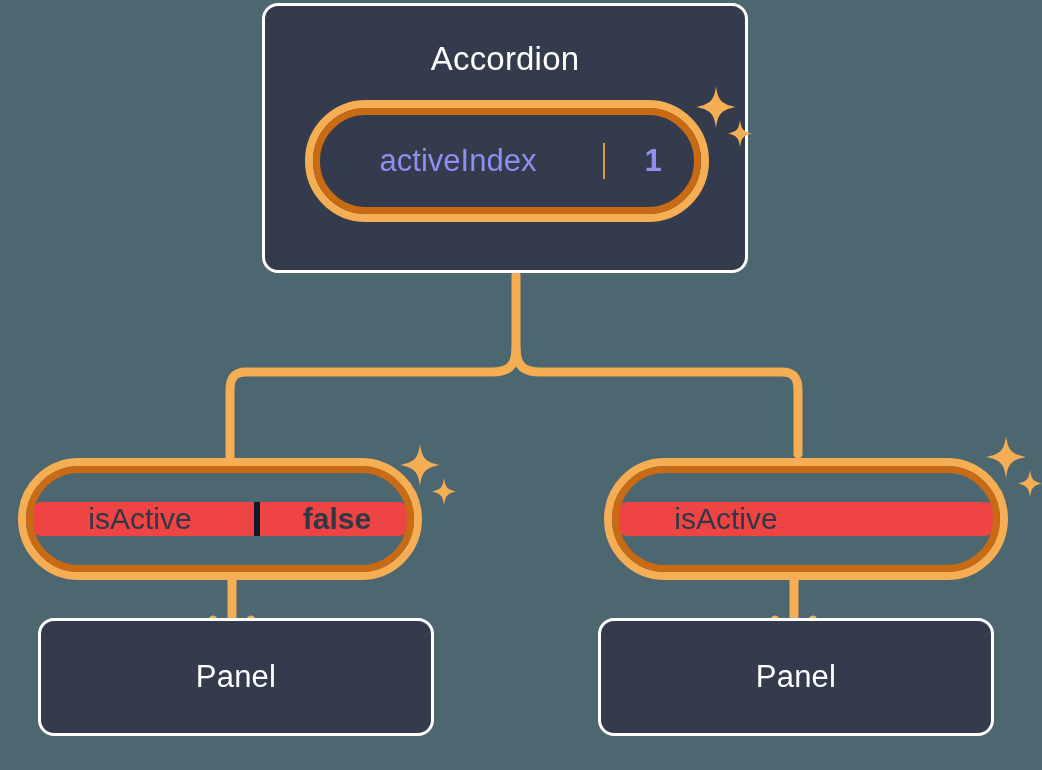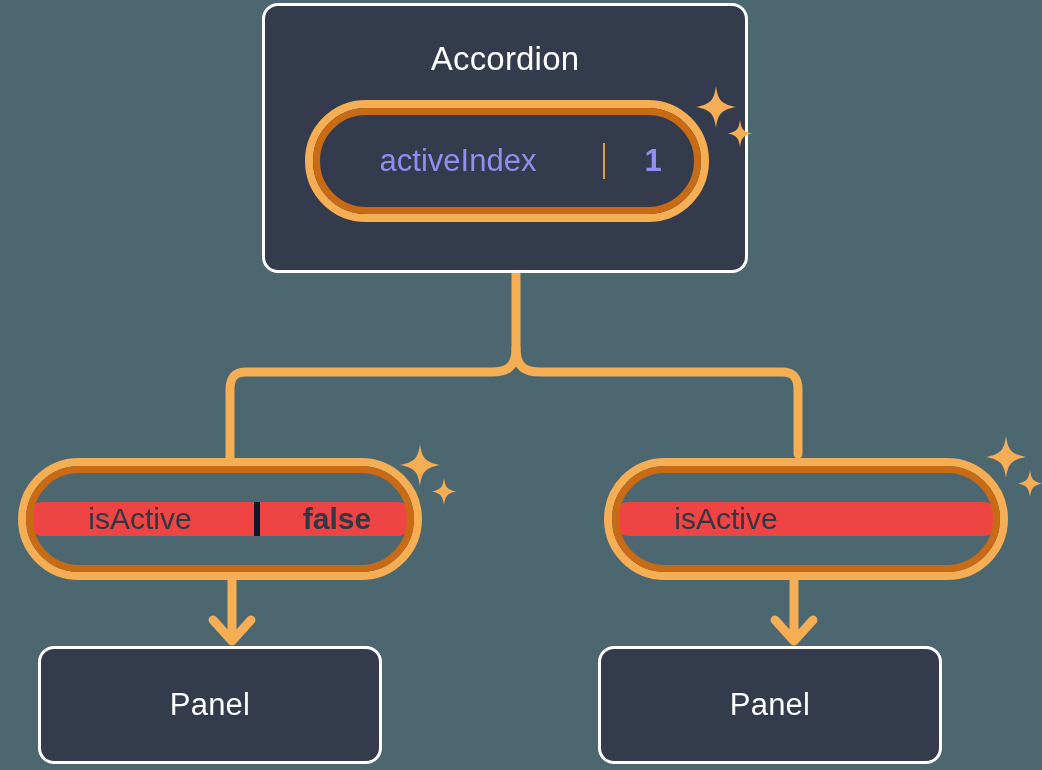"Panel" .panel-node { top: 646px -> 618px; width: 344px -> 396px }
